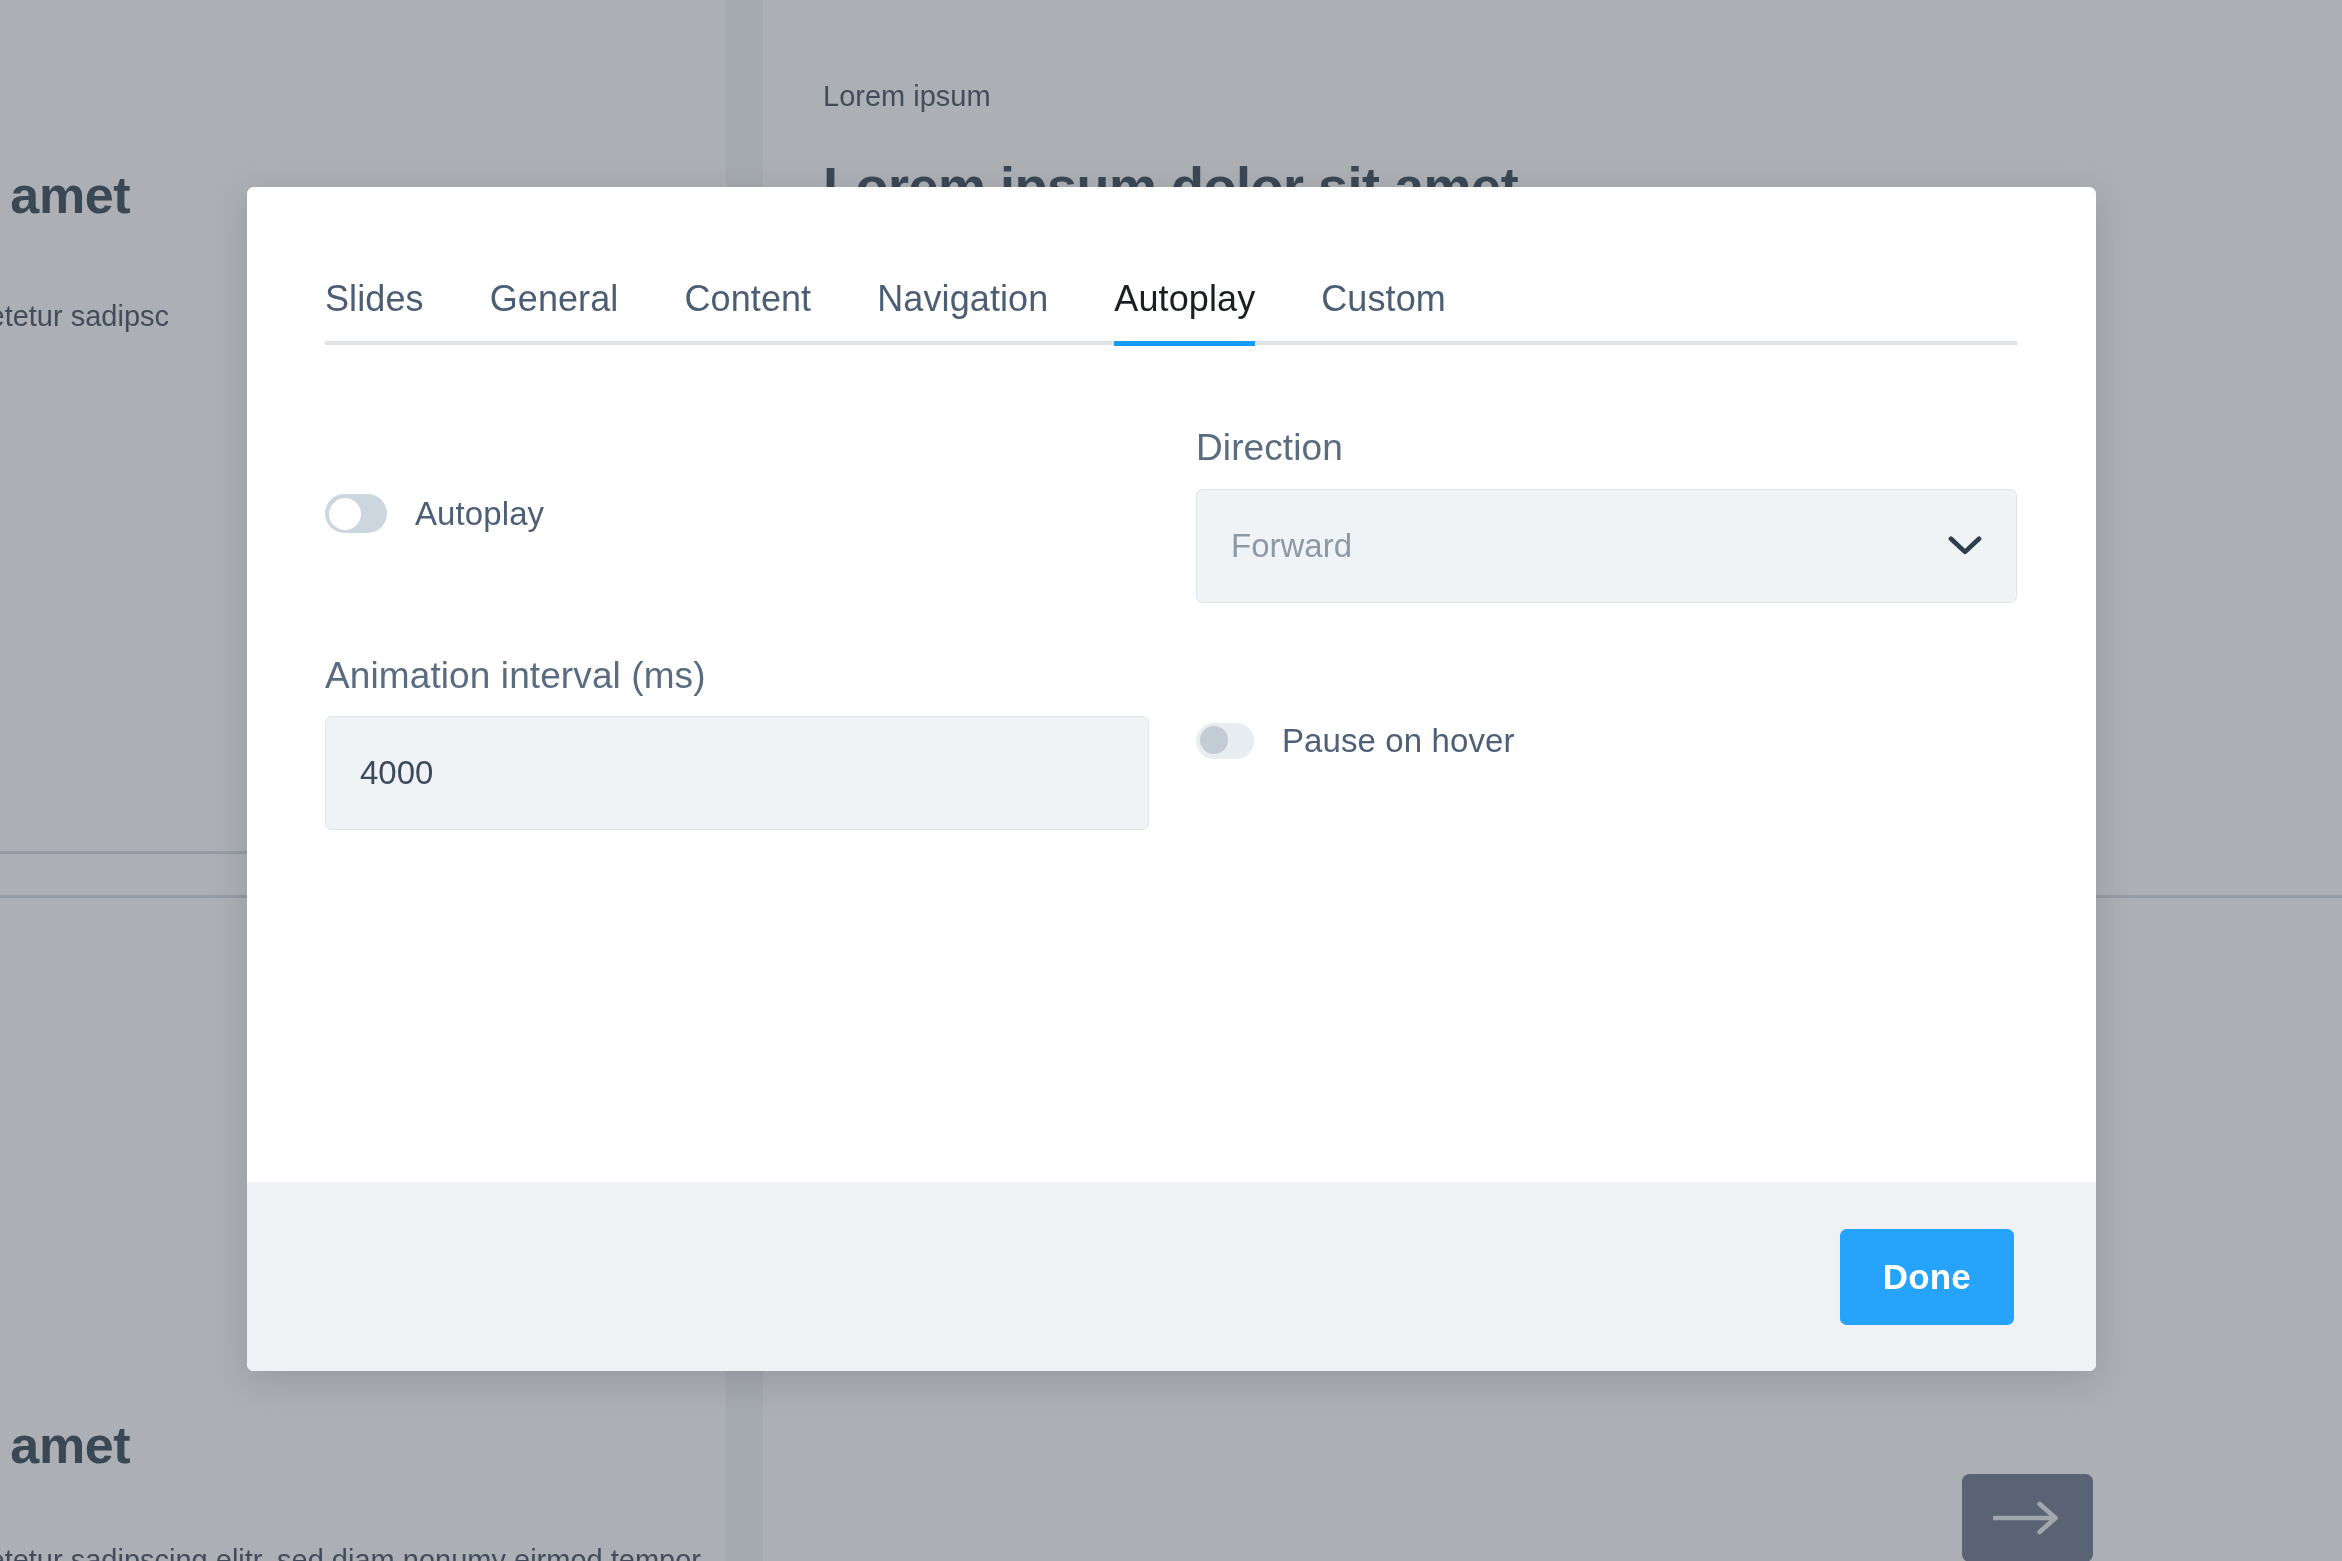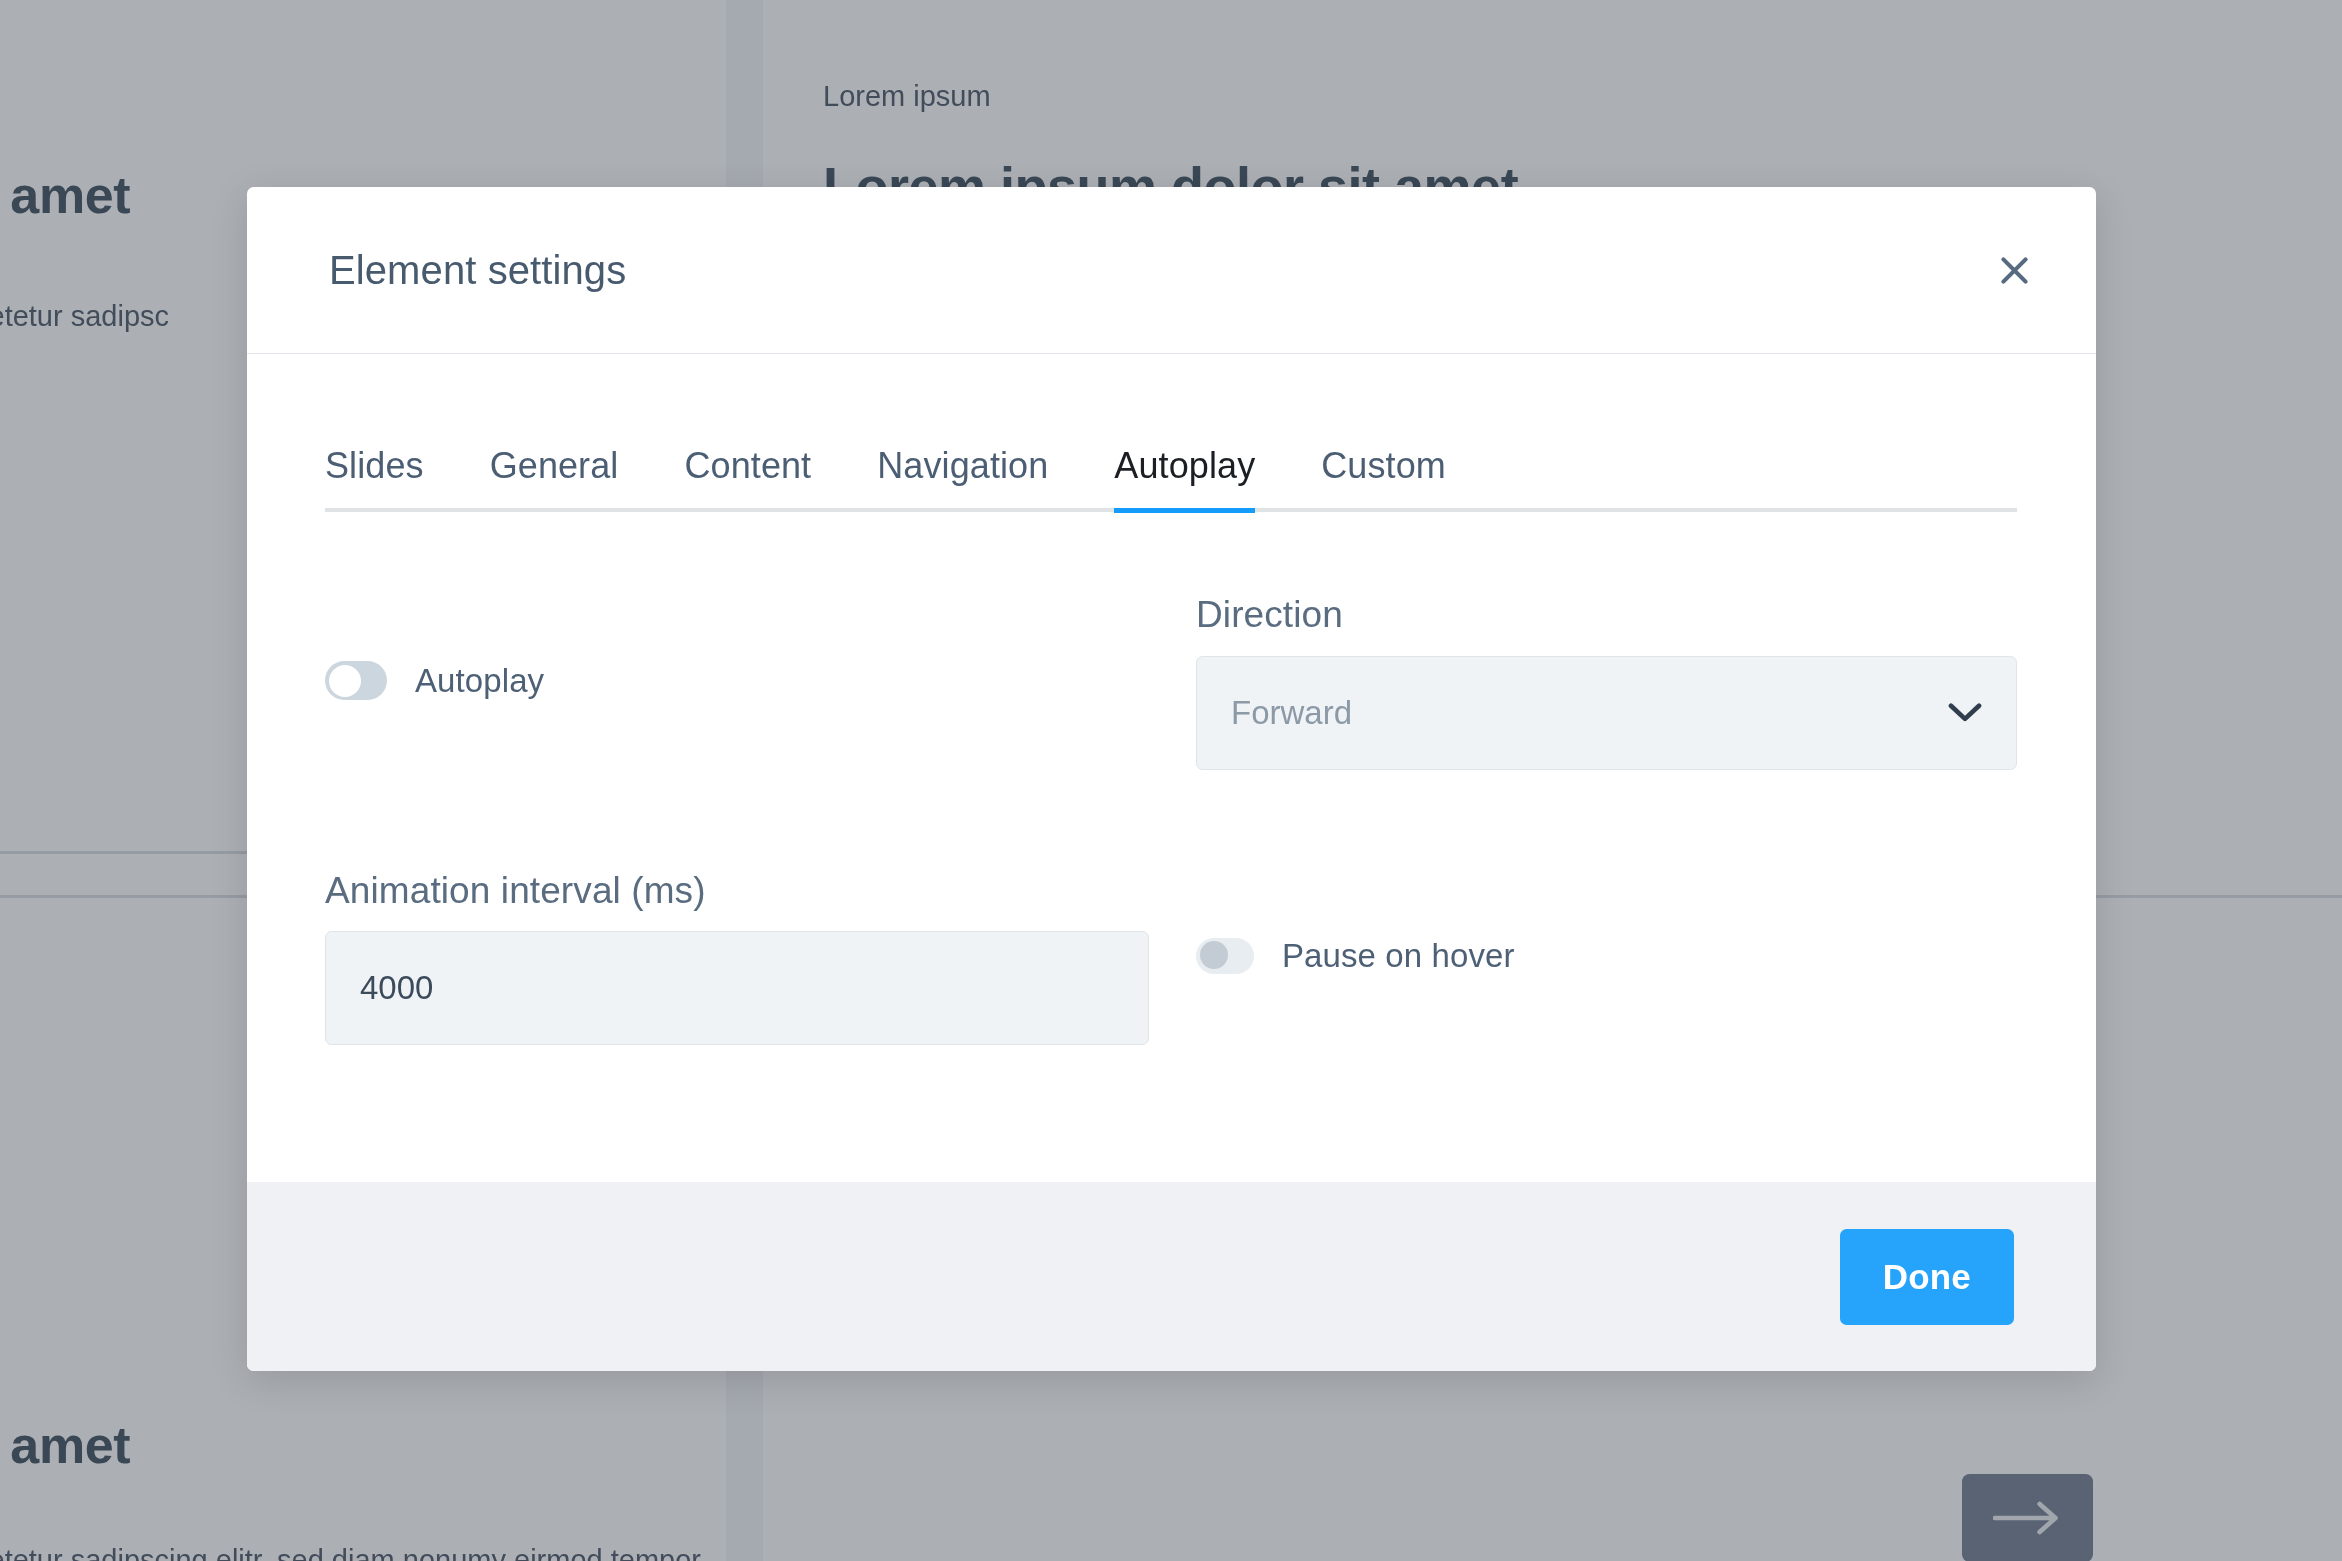"Element settings" div.modal-header { html: <div> <div>Element settings</div> <button> <span> <svg> <path></path> </svg> </span> </button> </div> -> none }
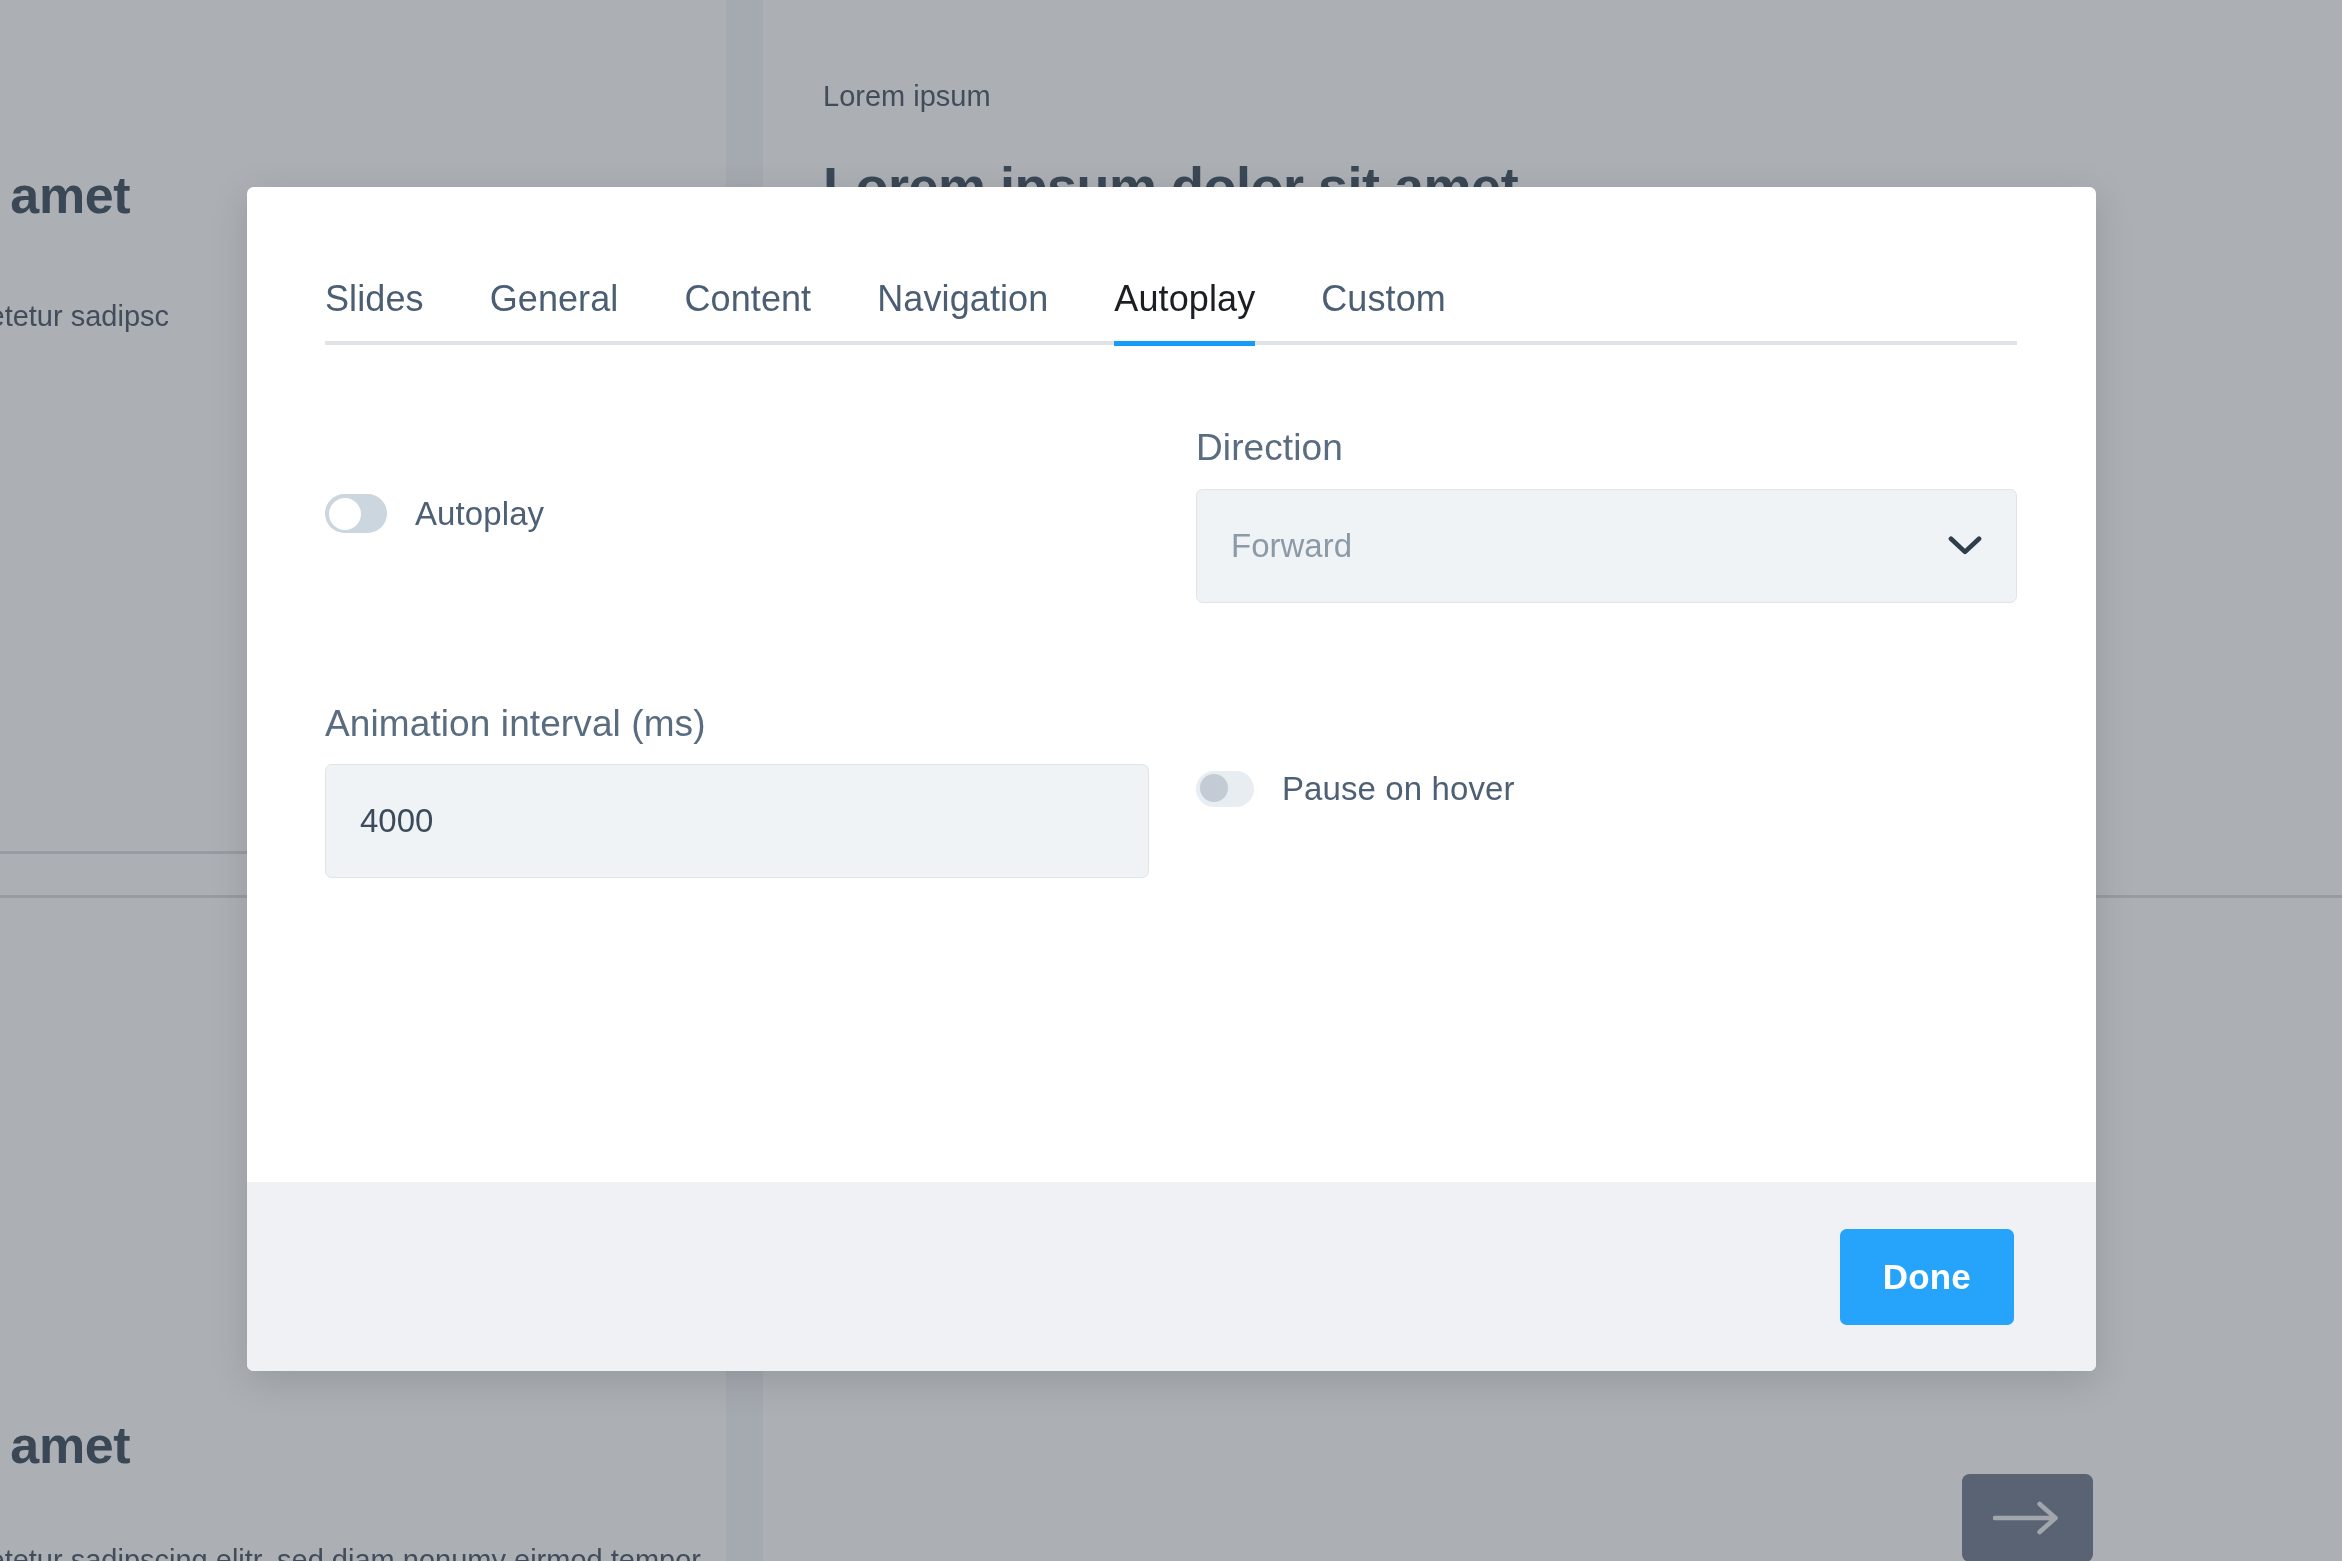"Animation interval (ms)" div.row { margin-top: 100px -> 52px }
